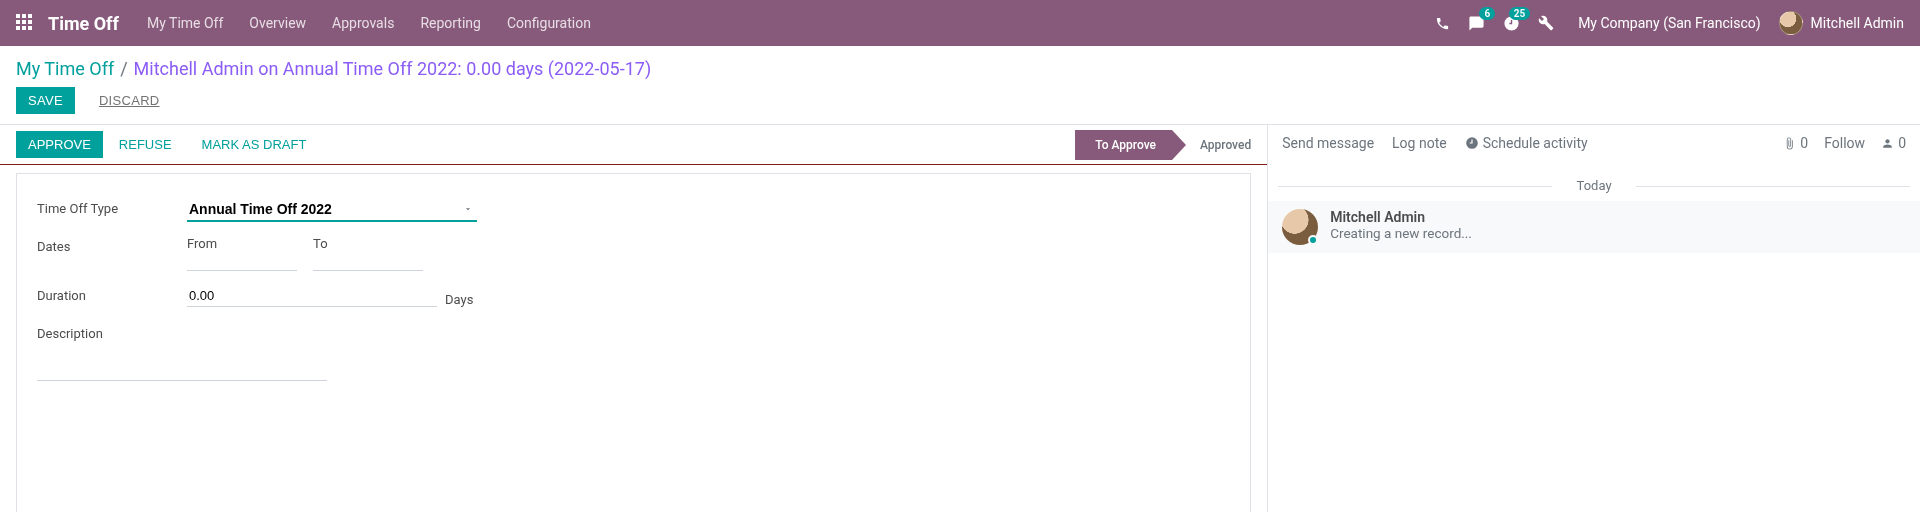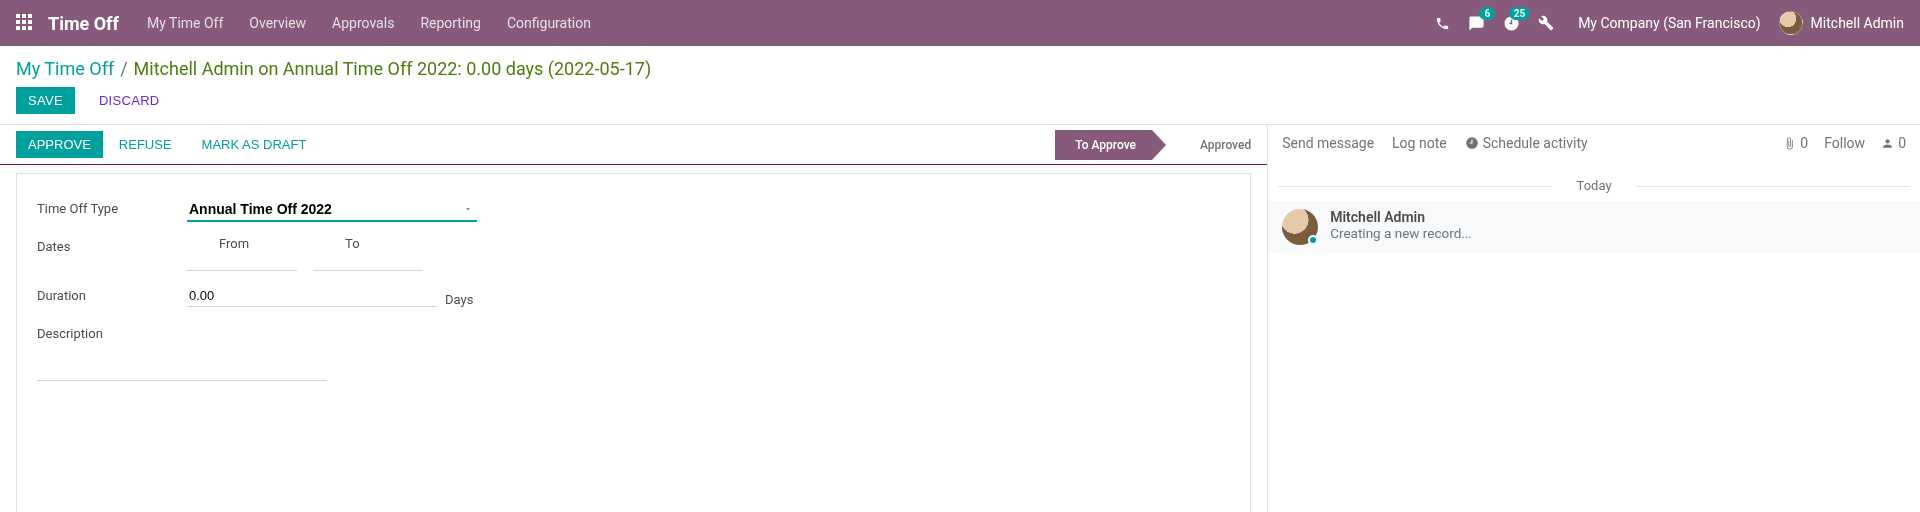"Mitchell Admin on Annual Time" .breadcrumb .current { color: #4d7c0f -> #8b5cf6 }
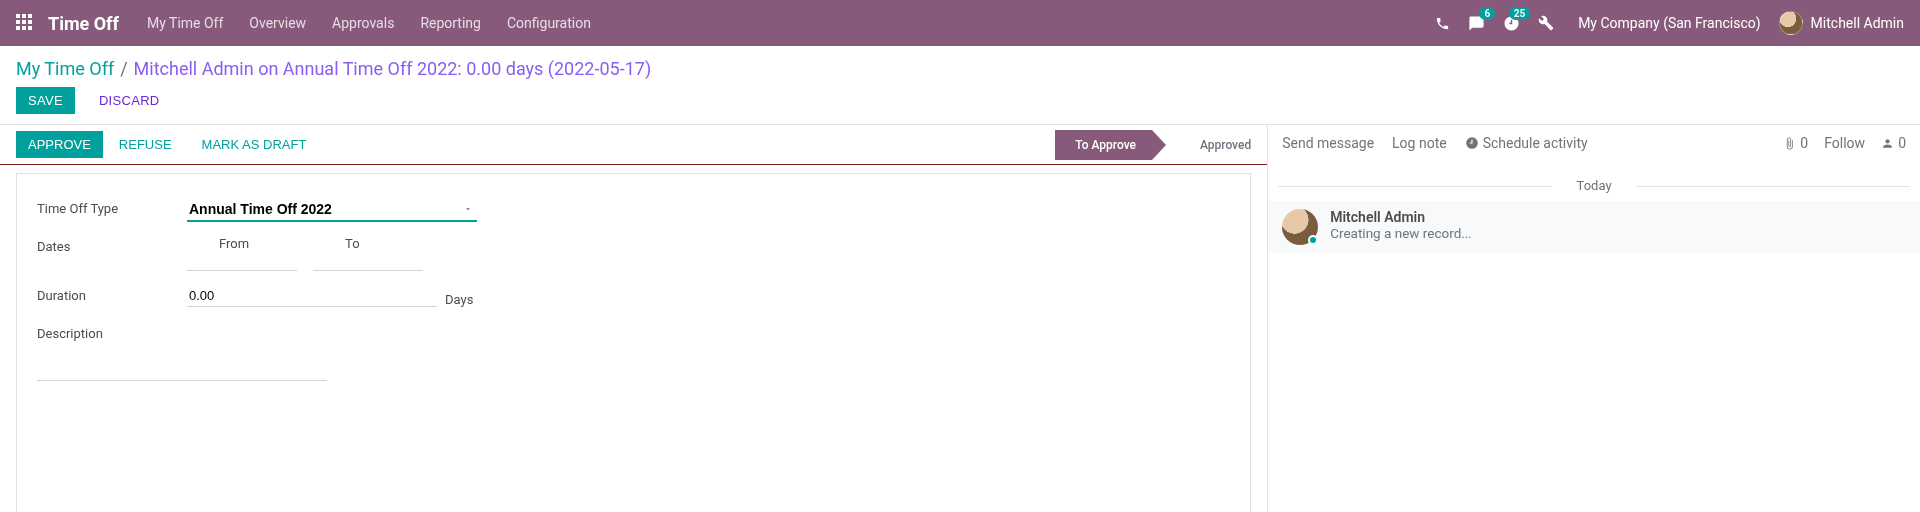"DISCARD" .btn-link { color: #6d28d9 -> #737373; text-decoration: none -> underline }
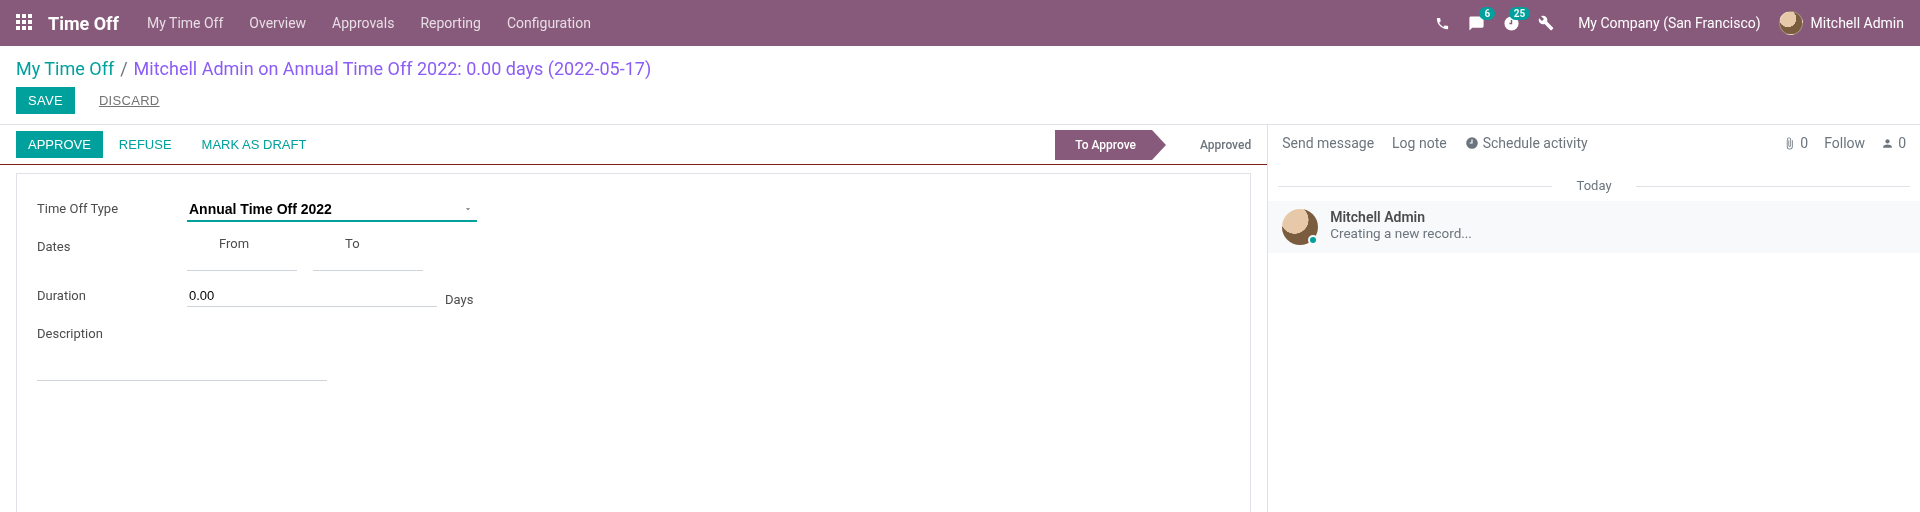"To Approve" .status-step { margin-left: 20px -> none }
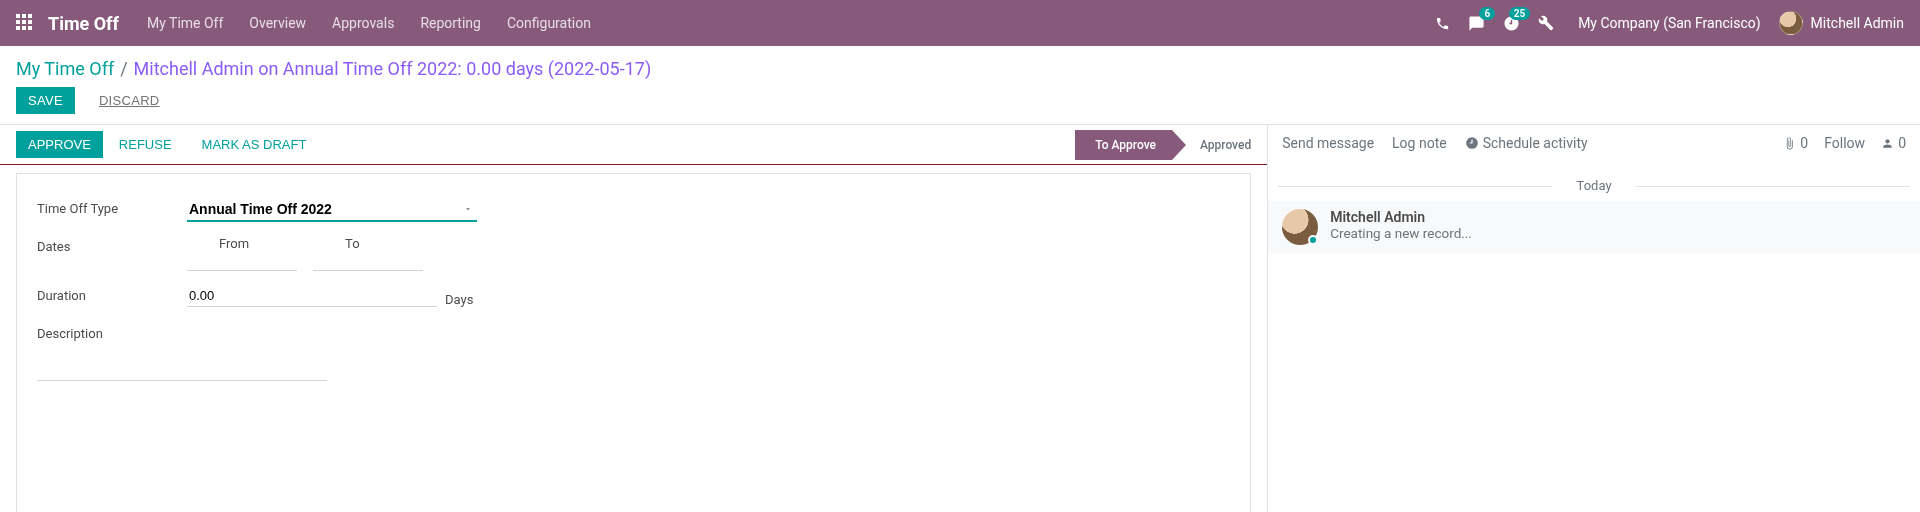"From" .date-lbl { margin-left: 32px -> none }
